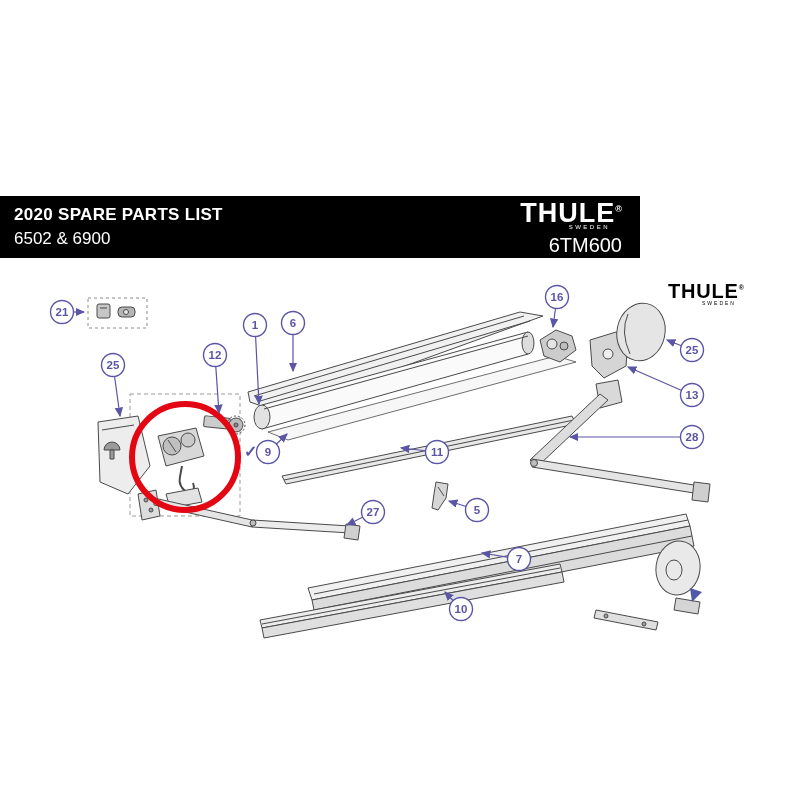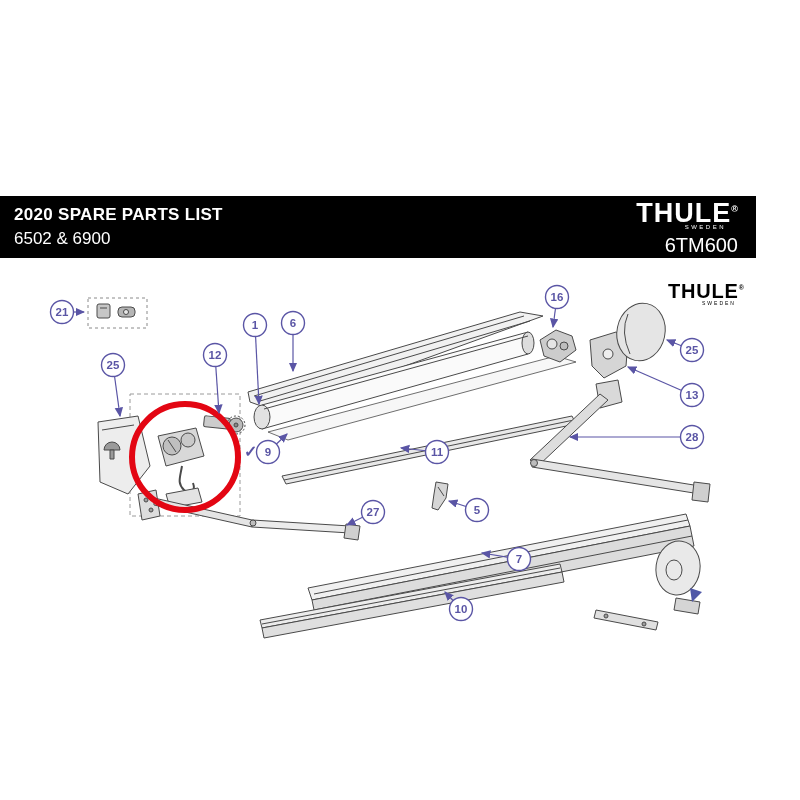"2020 SPARE PARTS LIST" .header-bar { width: 756px -> 640px }
